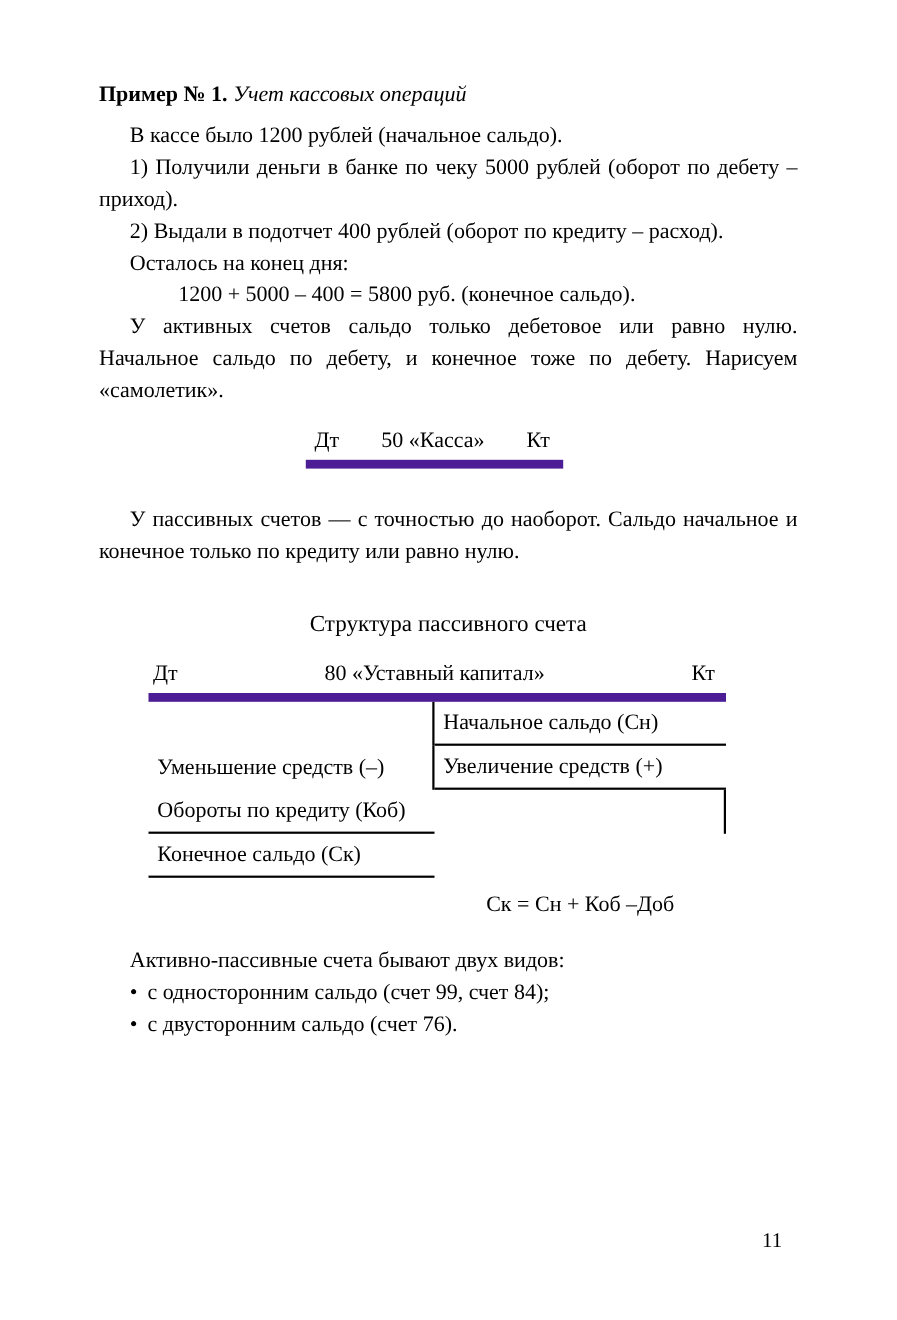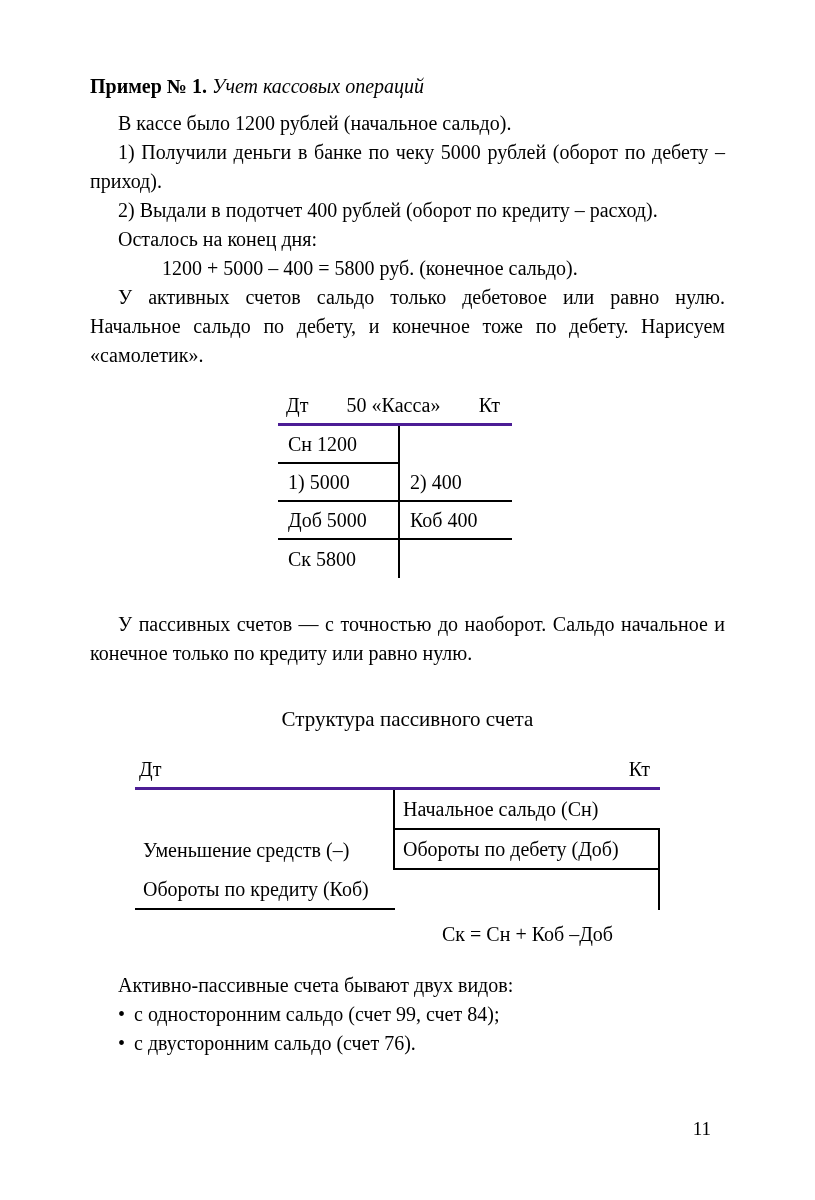"Дт" .t-head { border-bottom: 3px solid #4c1d95 -> 8px solid #4c1d95 }
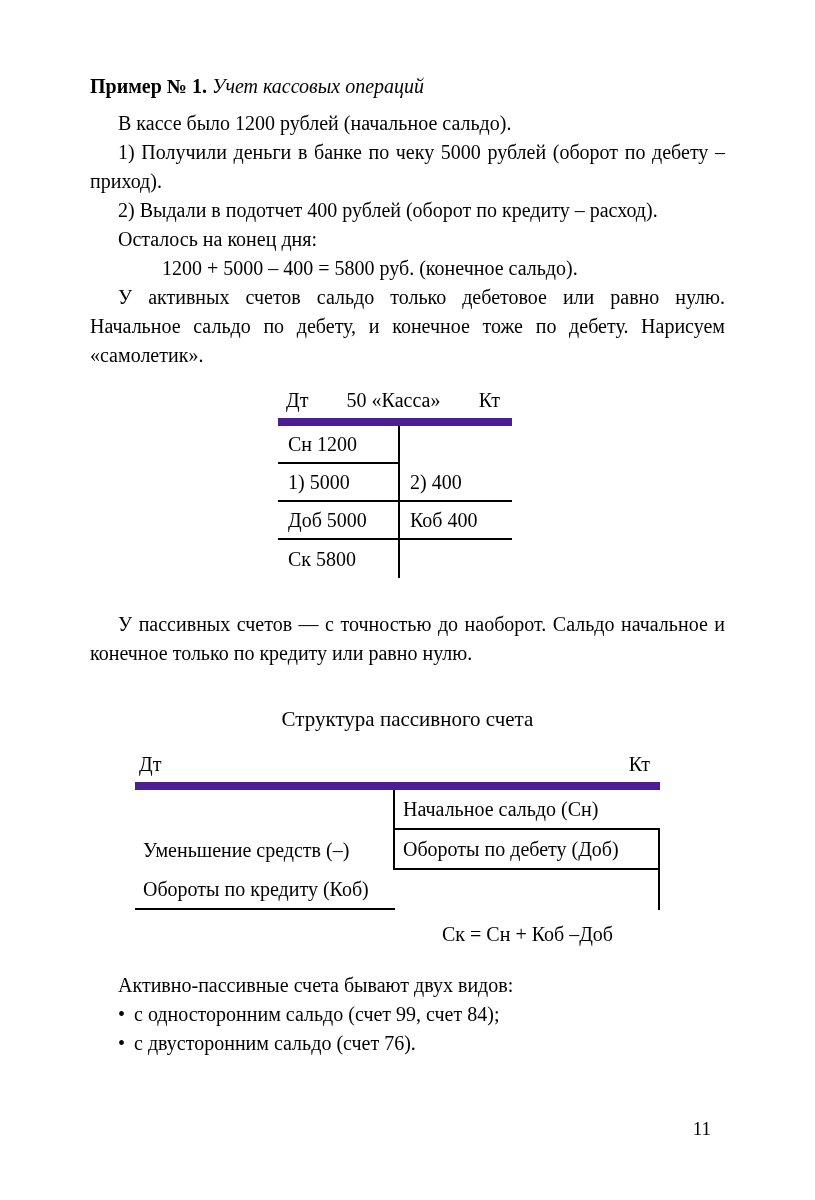"Сн 1200" div.t-grid { html: <div> <div>Сн 1200</div> <div></div> <div>1) 5000</div> <div>2) 400</div> <div>Доб 5000</div> <div>Коб 400</div> <div>Ск 5800</div> <div></div> </div> -> none }
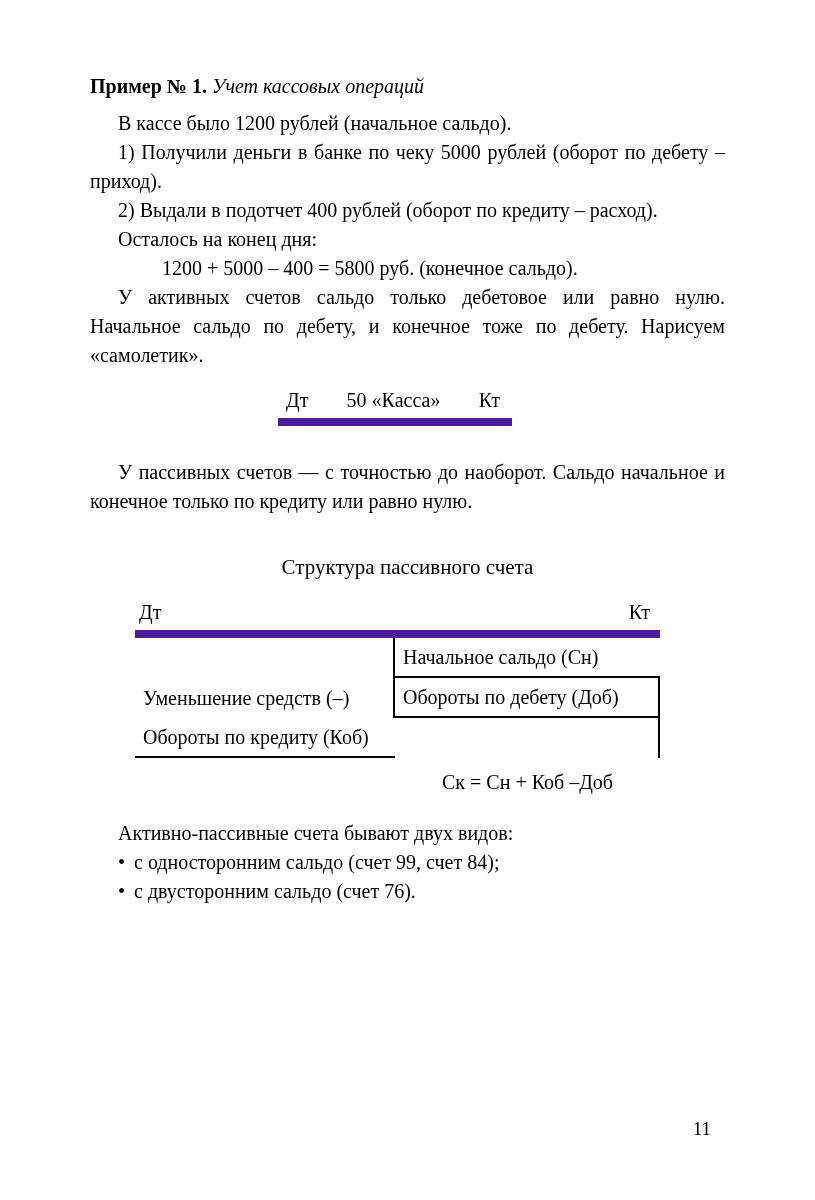"80 «Уставный капитал»" span { html: none -> <span>80 «Уставный капитал»</span> }
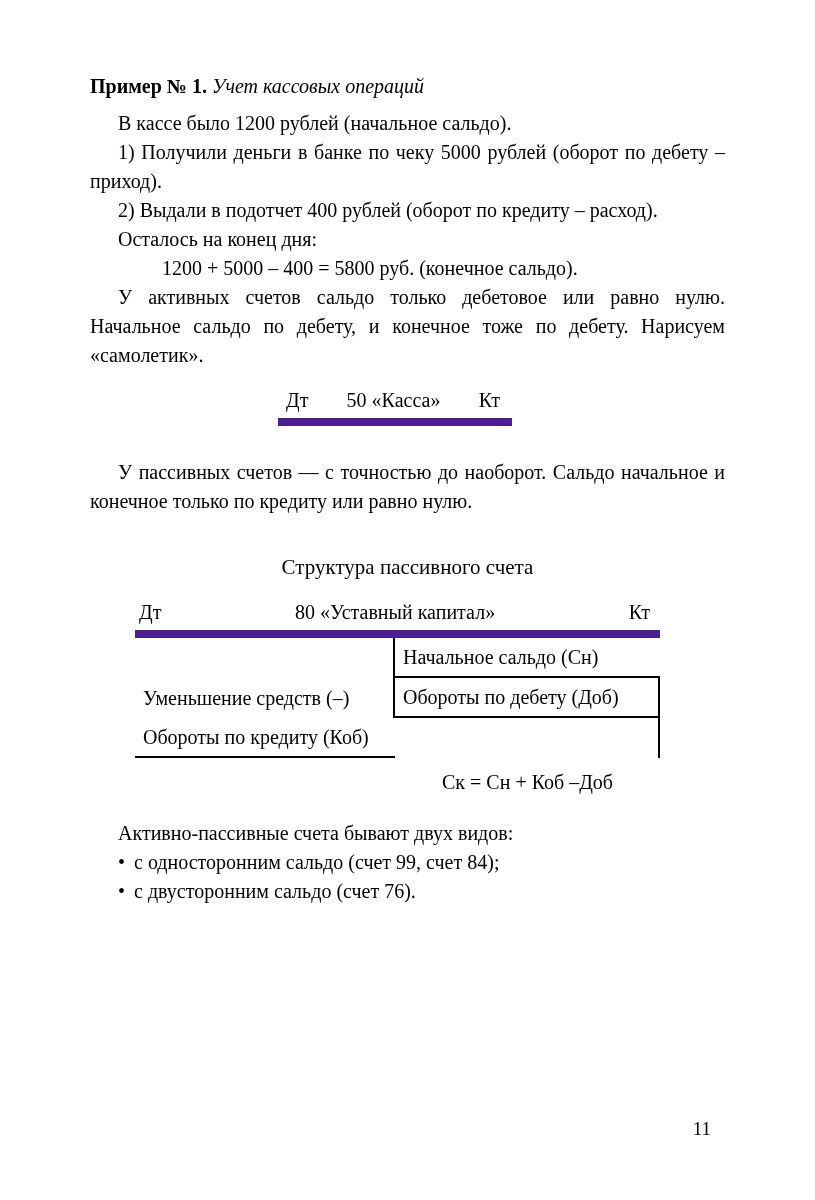"Увеличение средств (+)" div.cell { html: none -> <div>Увеличение средств (+)</div> }
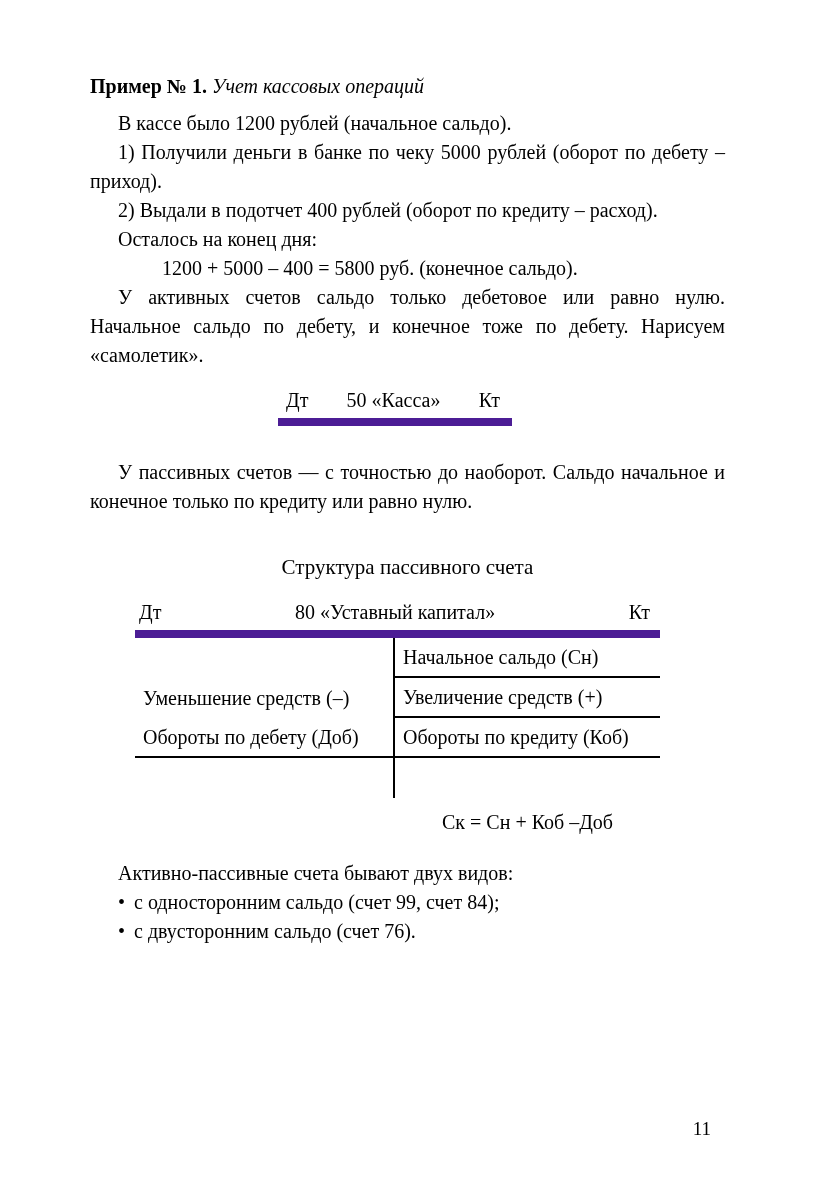"Обороты по дебету (Доб)" div.cell { html: <div>Обороты по дебету (Доб)</div> -> none }
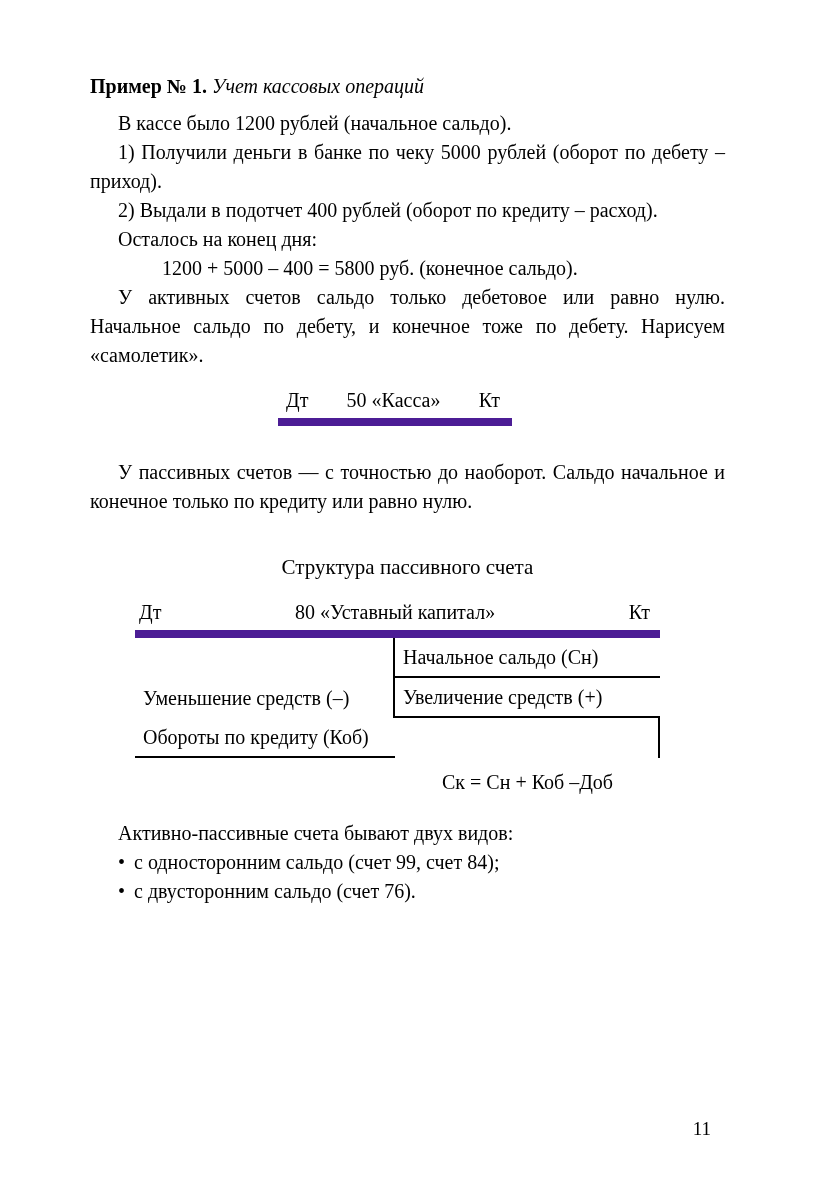"Конечное сальдо (Ск)" div.cell { html: none -> <div>Конечное сальдо (Ск)</div> }
